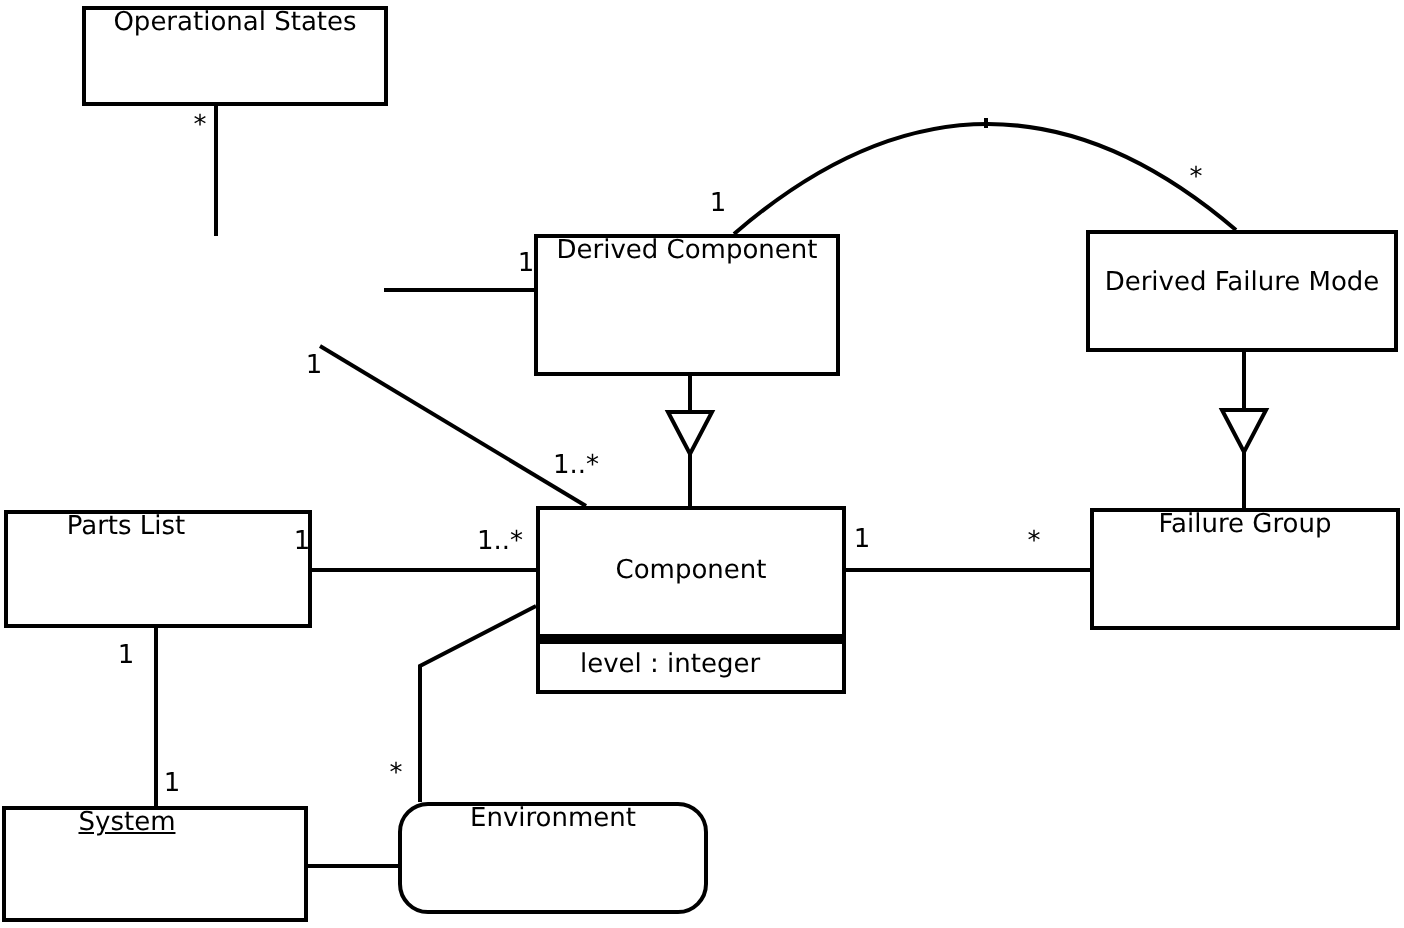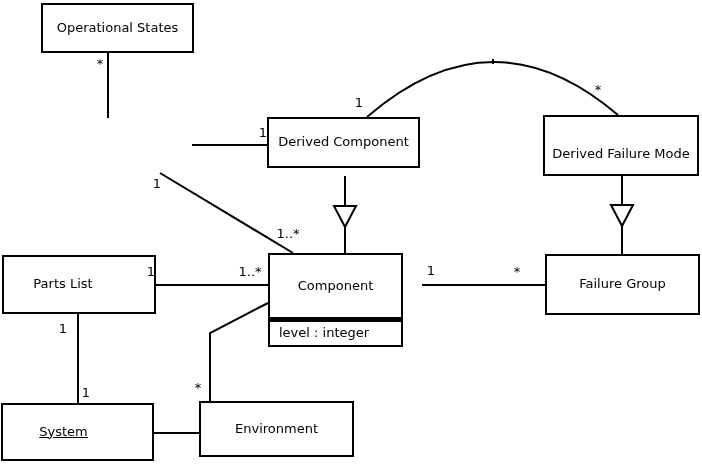"Operational States" .uml-class { align-items: center -> flex-start }
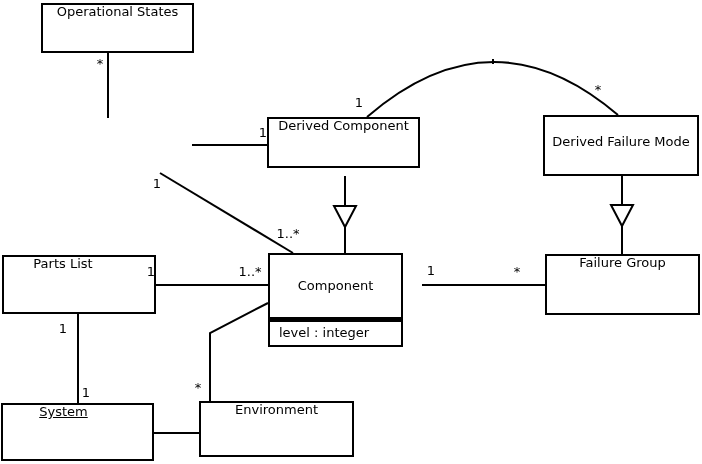"Derived Component" div.uml-class { height: 51px -> 71px }
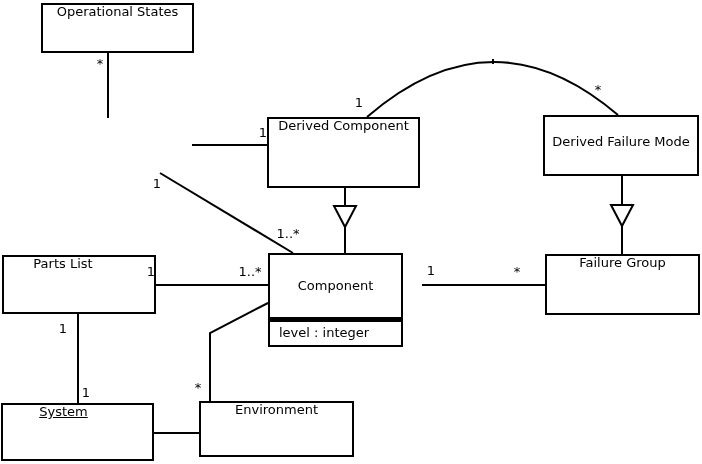"Component" div.uml-class { width: 135px -> 155px }
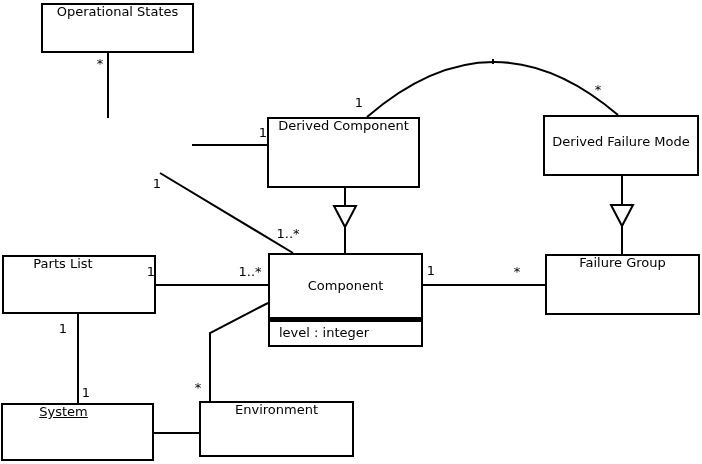"level : integer" .comp-attrs { padding-left: 9px -> 20px }
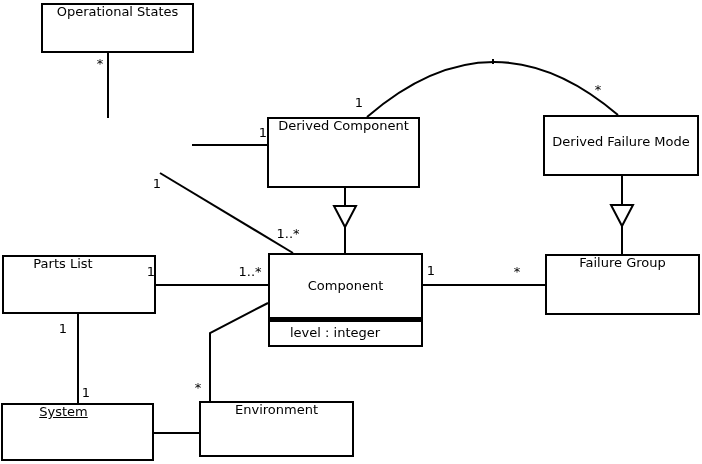"Environment" div.uml-class { border-radius: none -> 15px }
